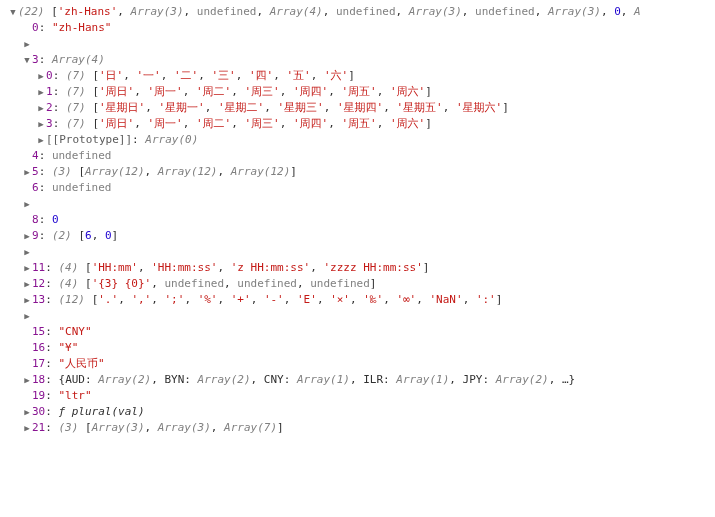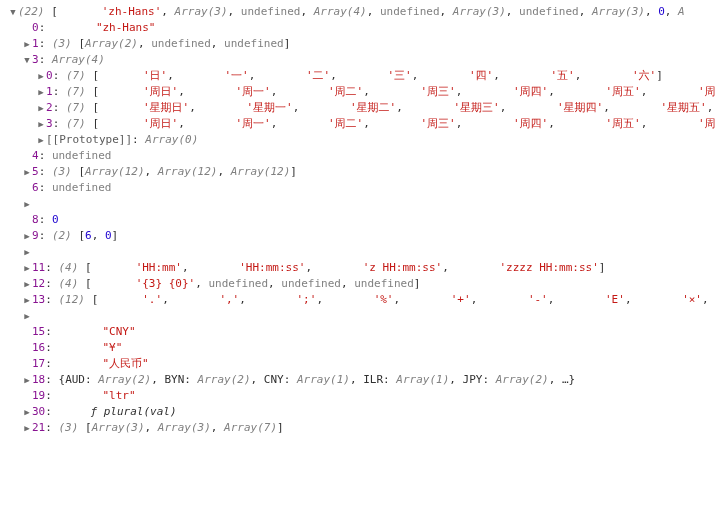"'zh-Hans'" .str { margin-left: 44px -> none }
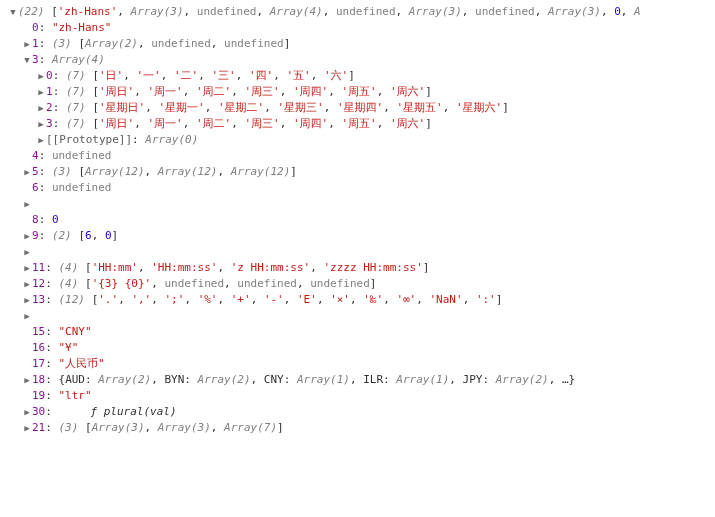"1: (3) [Array(2), undefined, undefined]" span { html: <span><span>1</span><span>: </span><span>(3) </span><span>[</span><span>Array(2)</span><span>, </span><span>undefined</span><span>, </span><span>undefined</span><span>]</span></span> -> none }
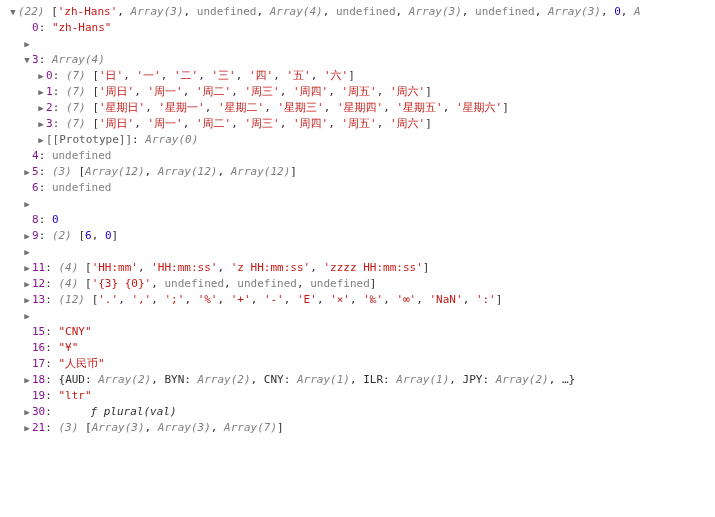"ƒ plural(val)" .fn { margin-left: 32px -> none }
